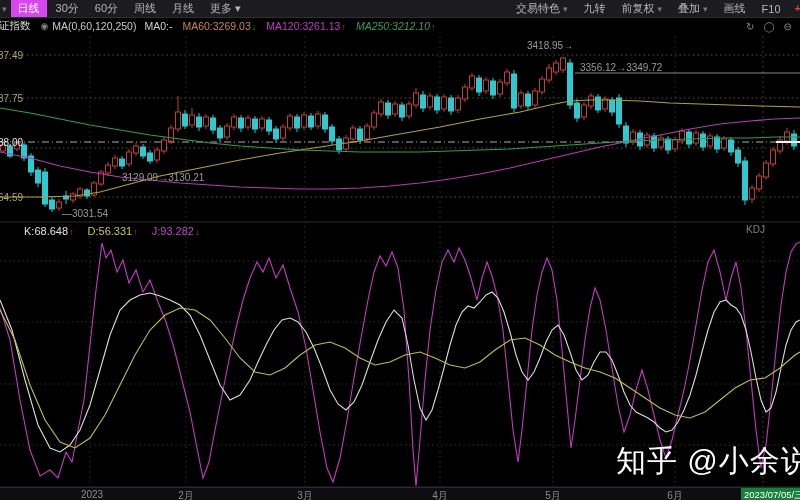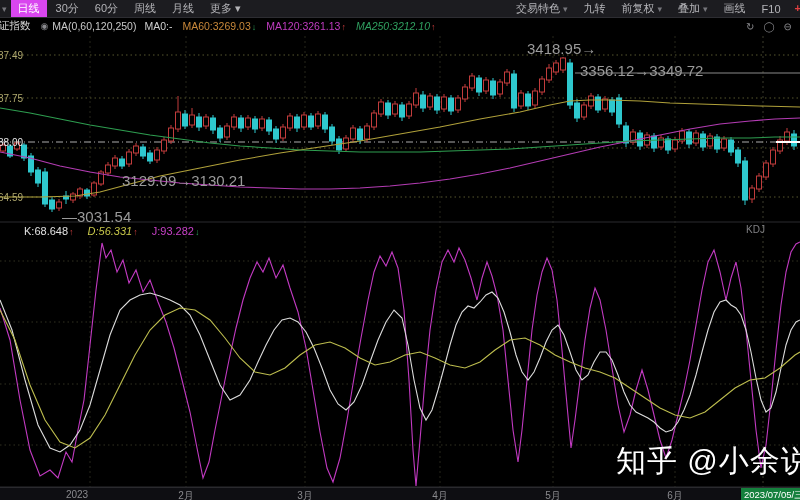"3418.95→" .ann { font-size: 15px -> 10px }
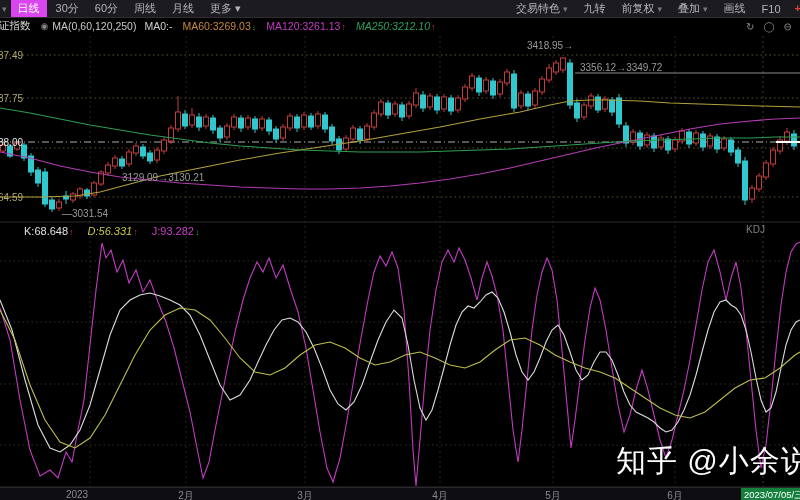"D:56.331↑" span { font-style: italic -> none }
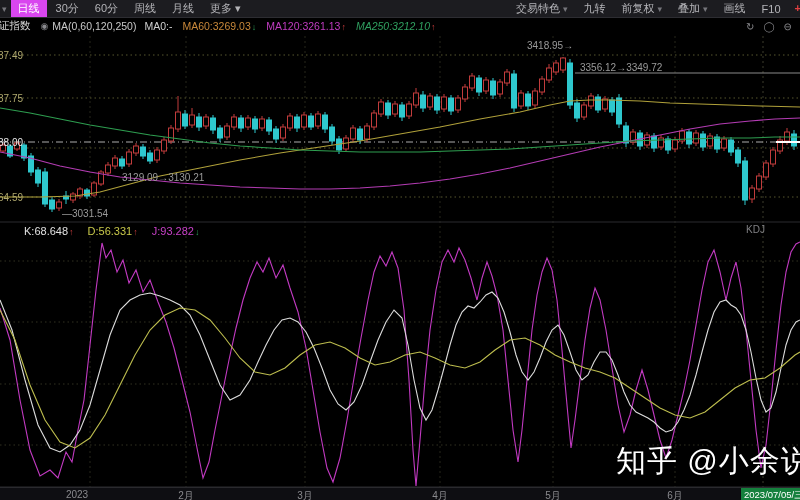"2023" span.month { left: 77px -> 92px }
